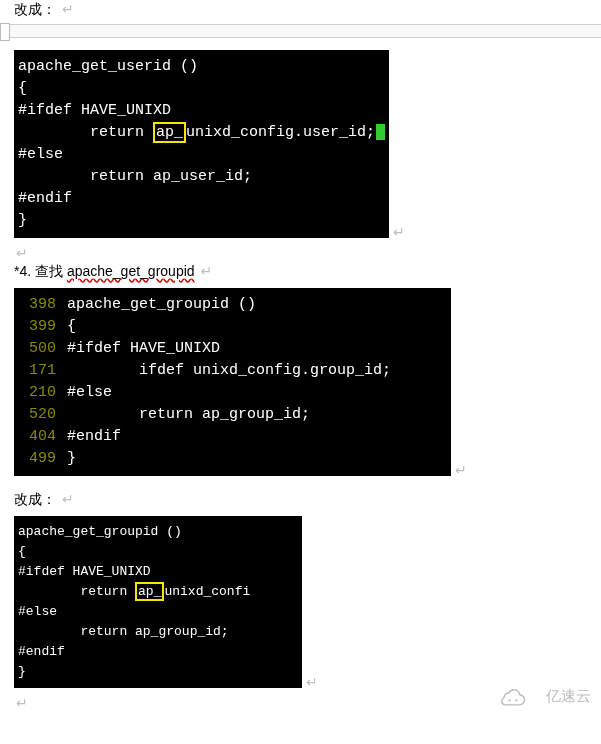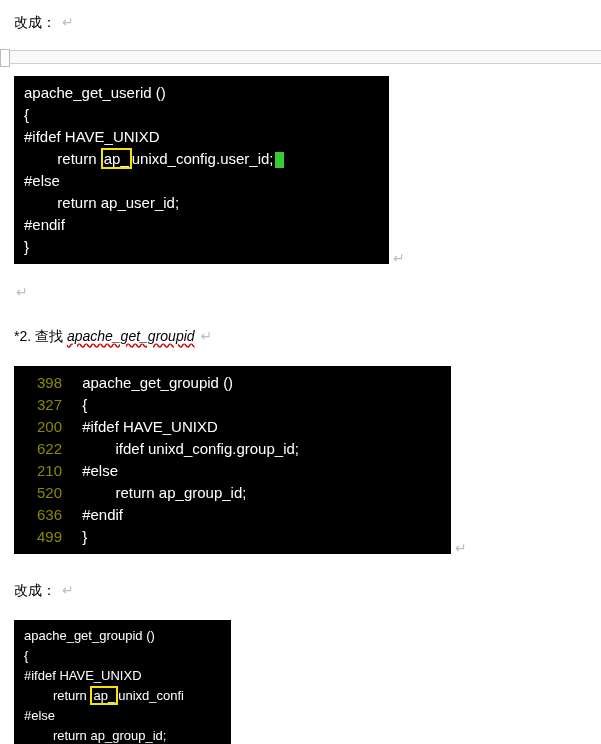"改成： ↵" .doc-line { padding: 14px 14px -> 1px 14px }
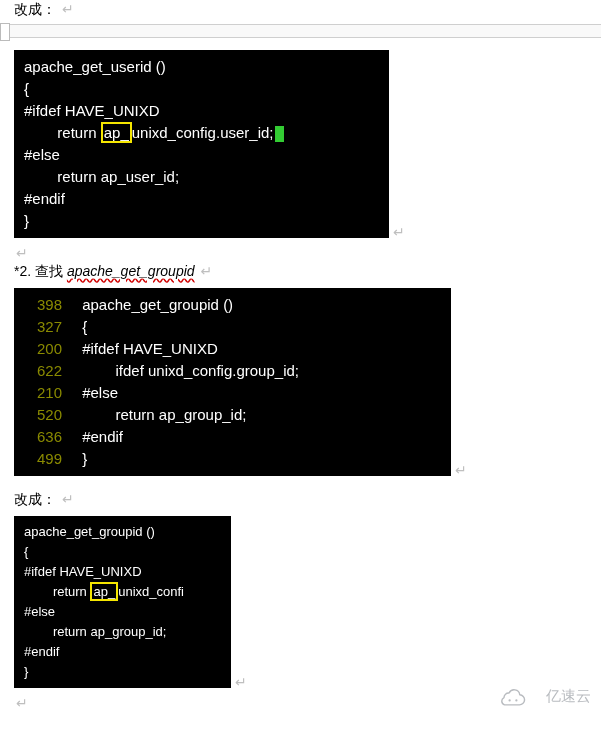"apache_get_userid () { #ifdef HAVE_UNIXD" .codeblock { font-family: Liberation Sans, sans-serif -> Liberation Mono, monospace; padding: 6px 10px -> 6px 4px }
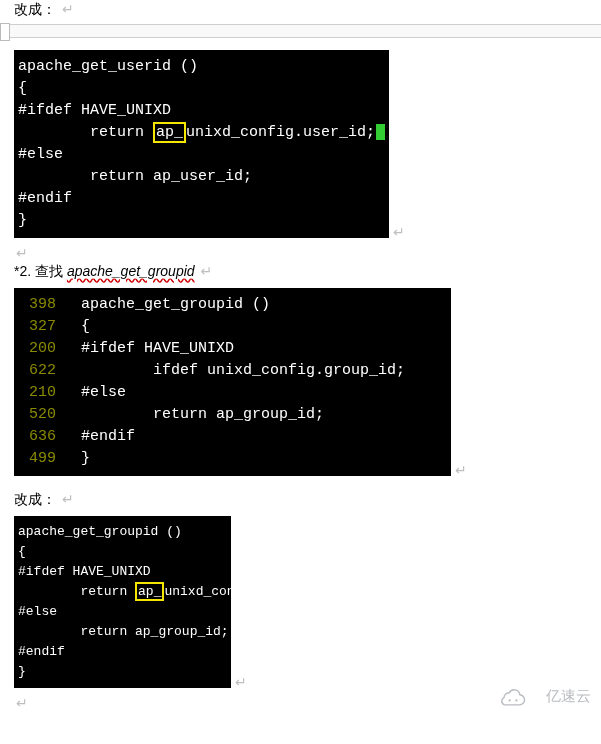"*2. 查找" span { text: 2 -> 4 }
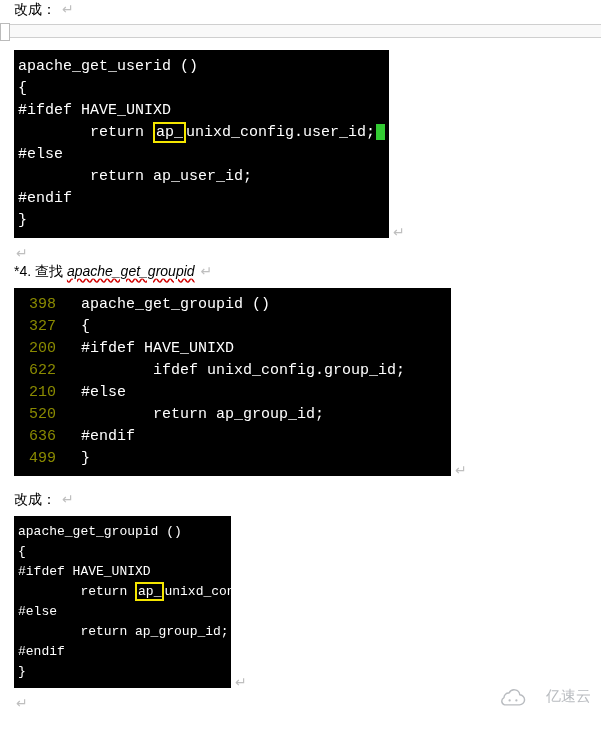"apache_get_groupid" .squiggle { font-style: italic -> none }
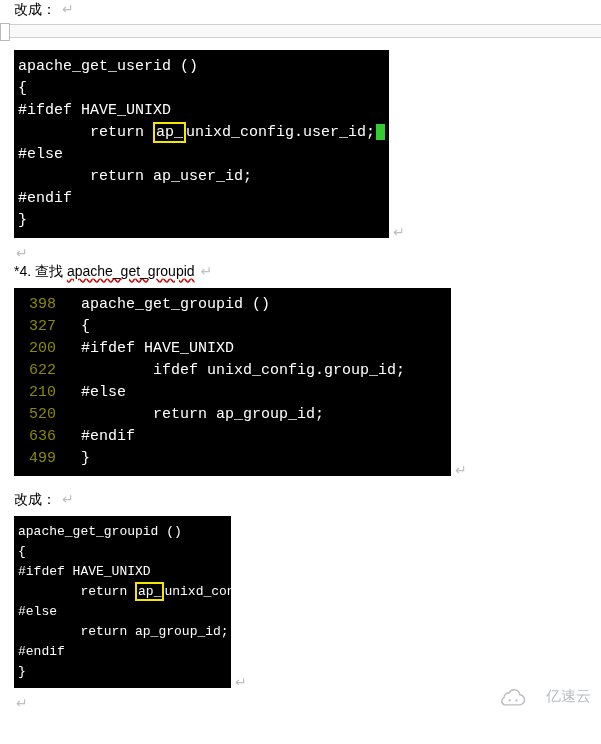"398" .ln { margin-right: 16px -> 2px }
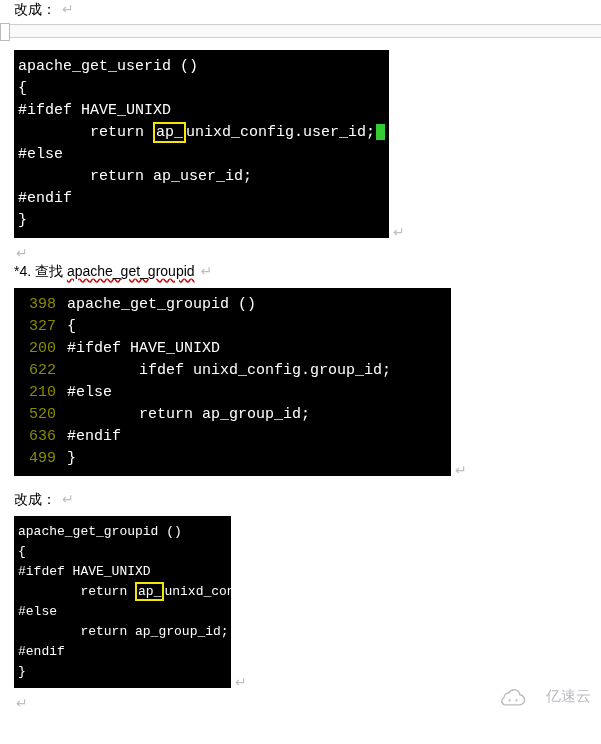"327" span.ln { text: 327 -> 399 }
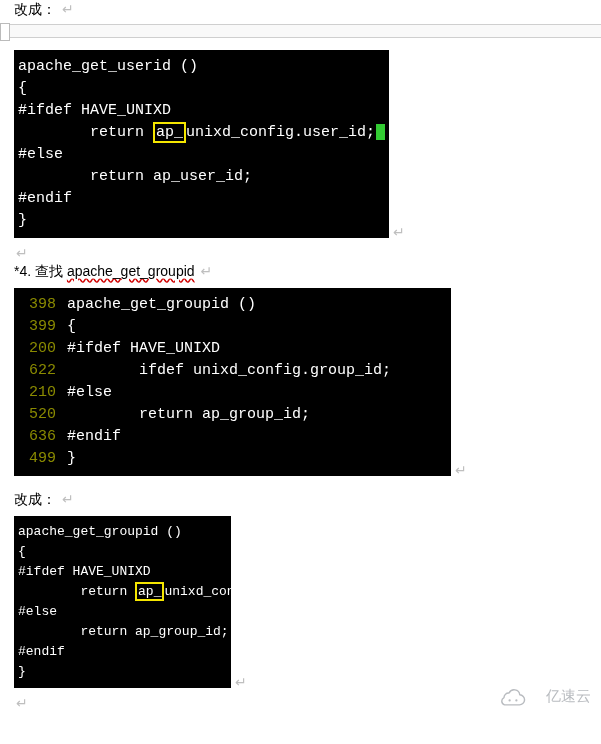"200" span.ln { text: 200 -> 500 }
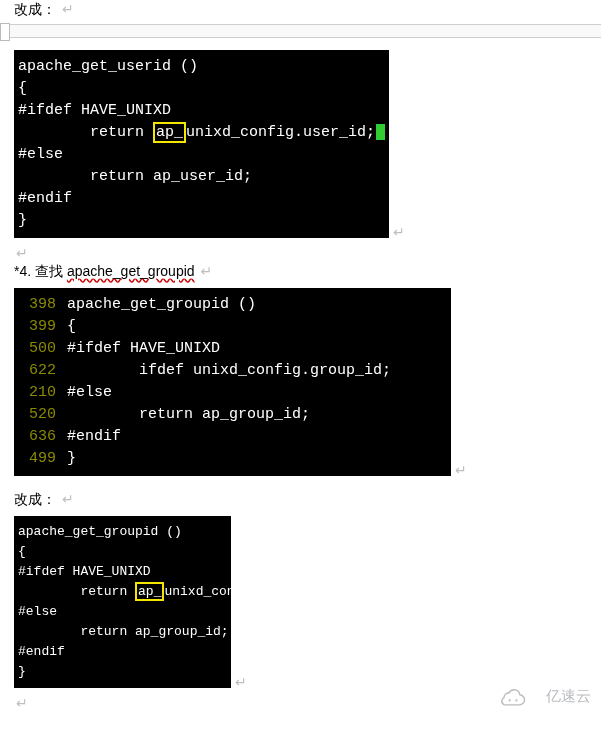"622" span.ln { text: 622 -> 171 }
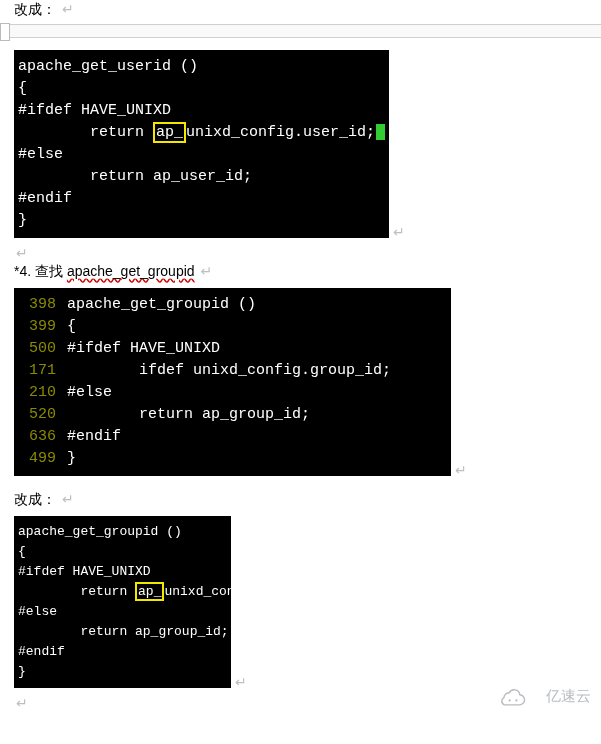"636" span.ln { text: 636 -> 404 }
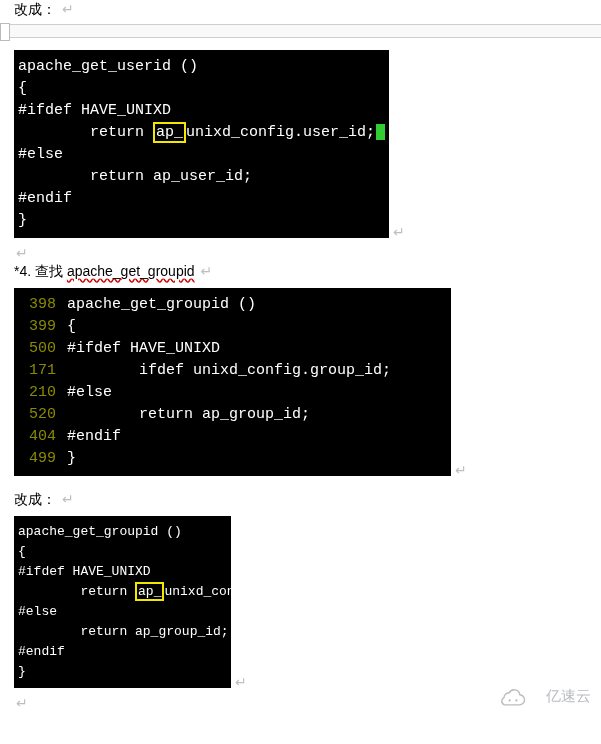"apache_get_groupid () { #ifdef" .cb3 { width: 217px -> 288px }
